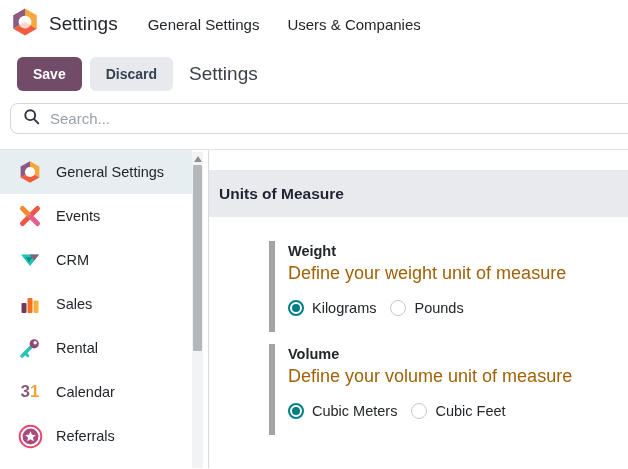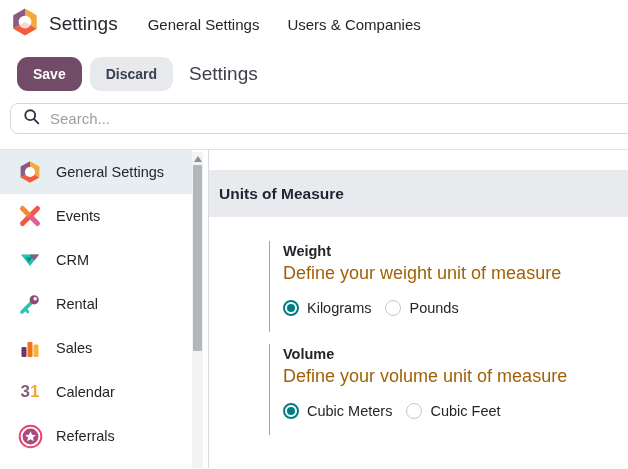"Save" .btn { border-radius: 11px -> 6px }
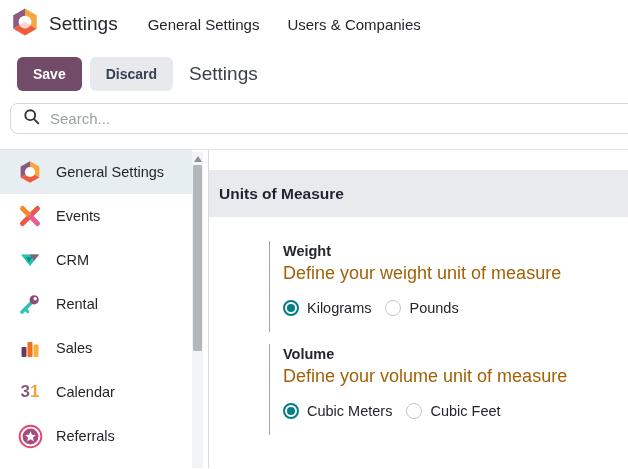"Weight" .setting-right { border-left: 1px solid #a3a3a3 -> 6px solid #a3a3a3 }
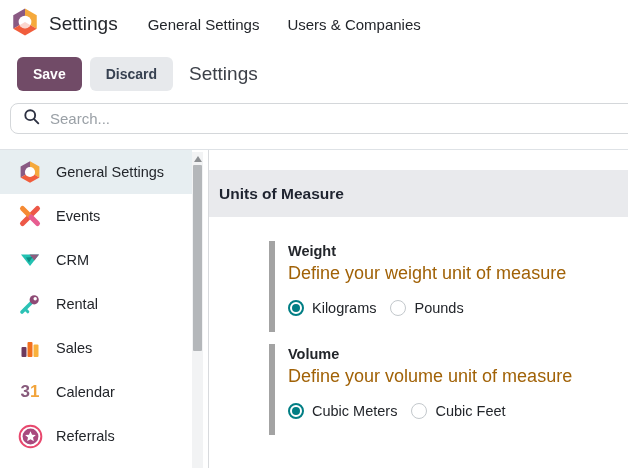"Rental" div.sb-item { order: before "Sales" -> after "Sales" }
